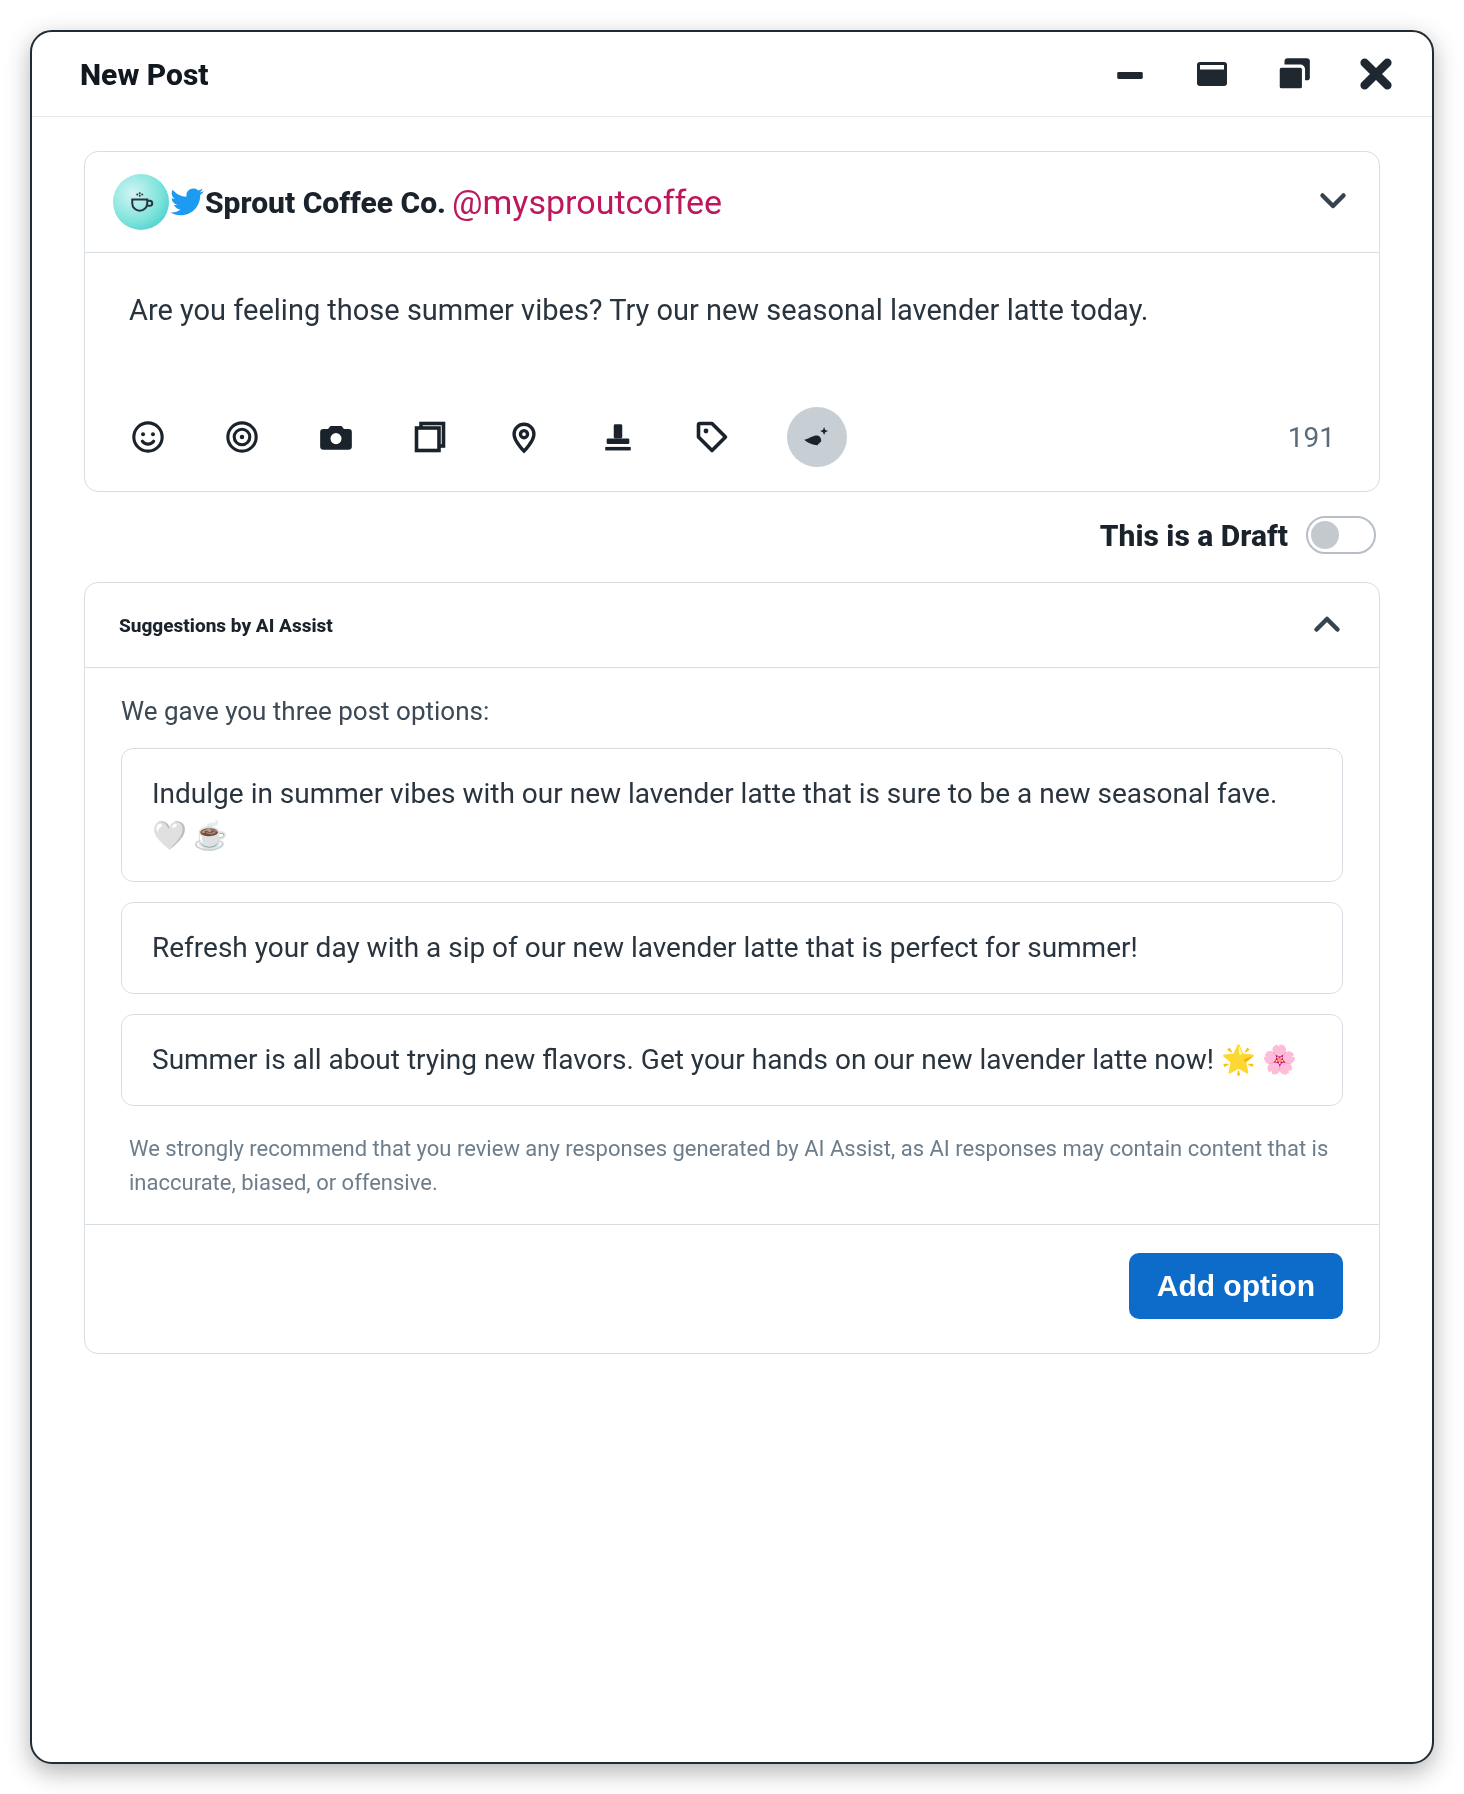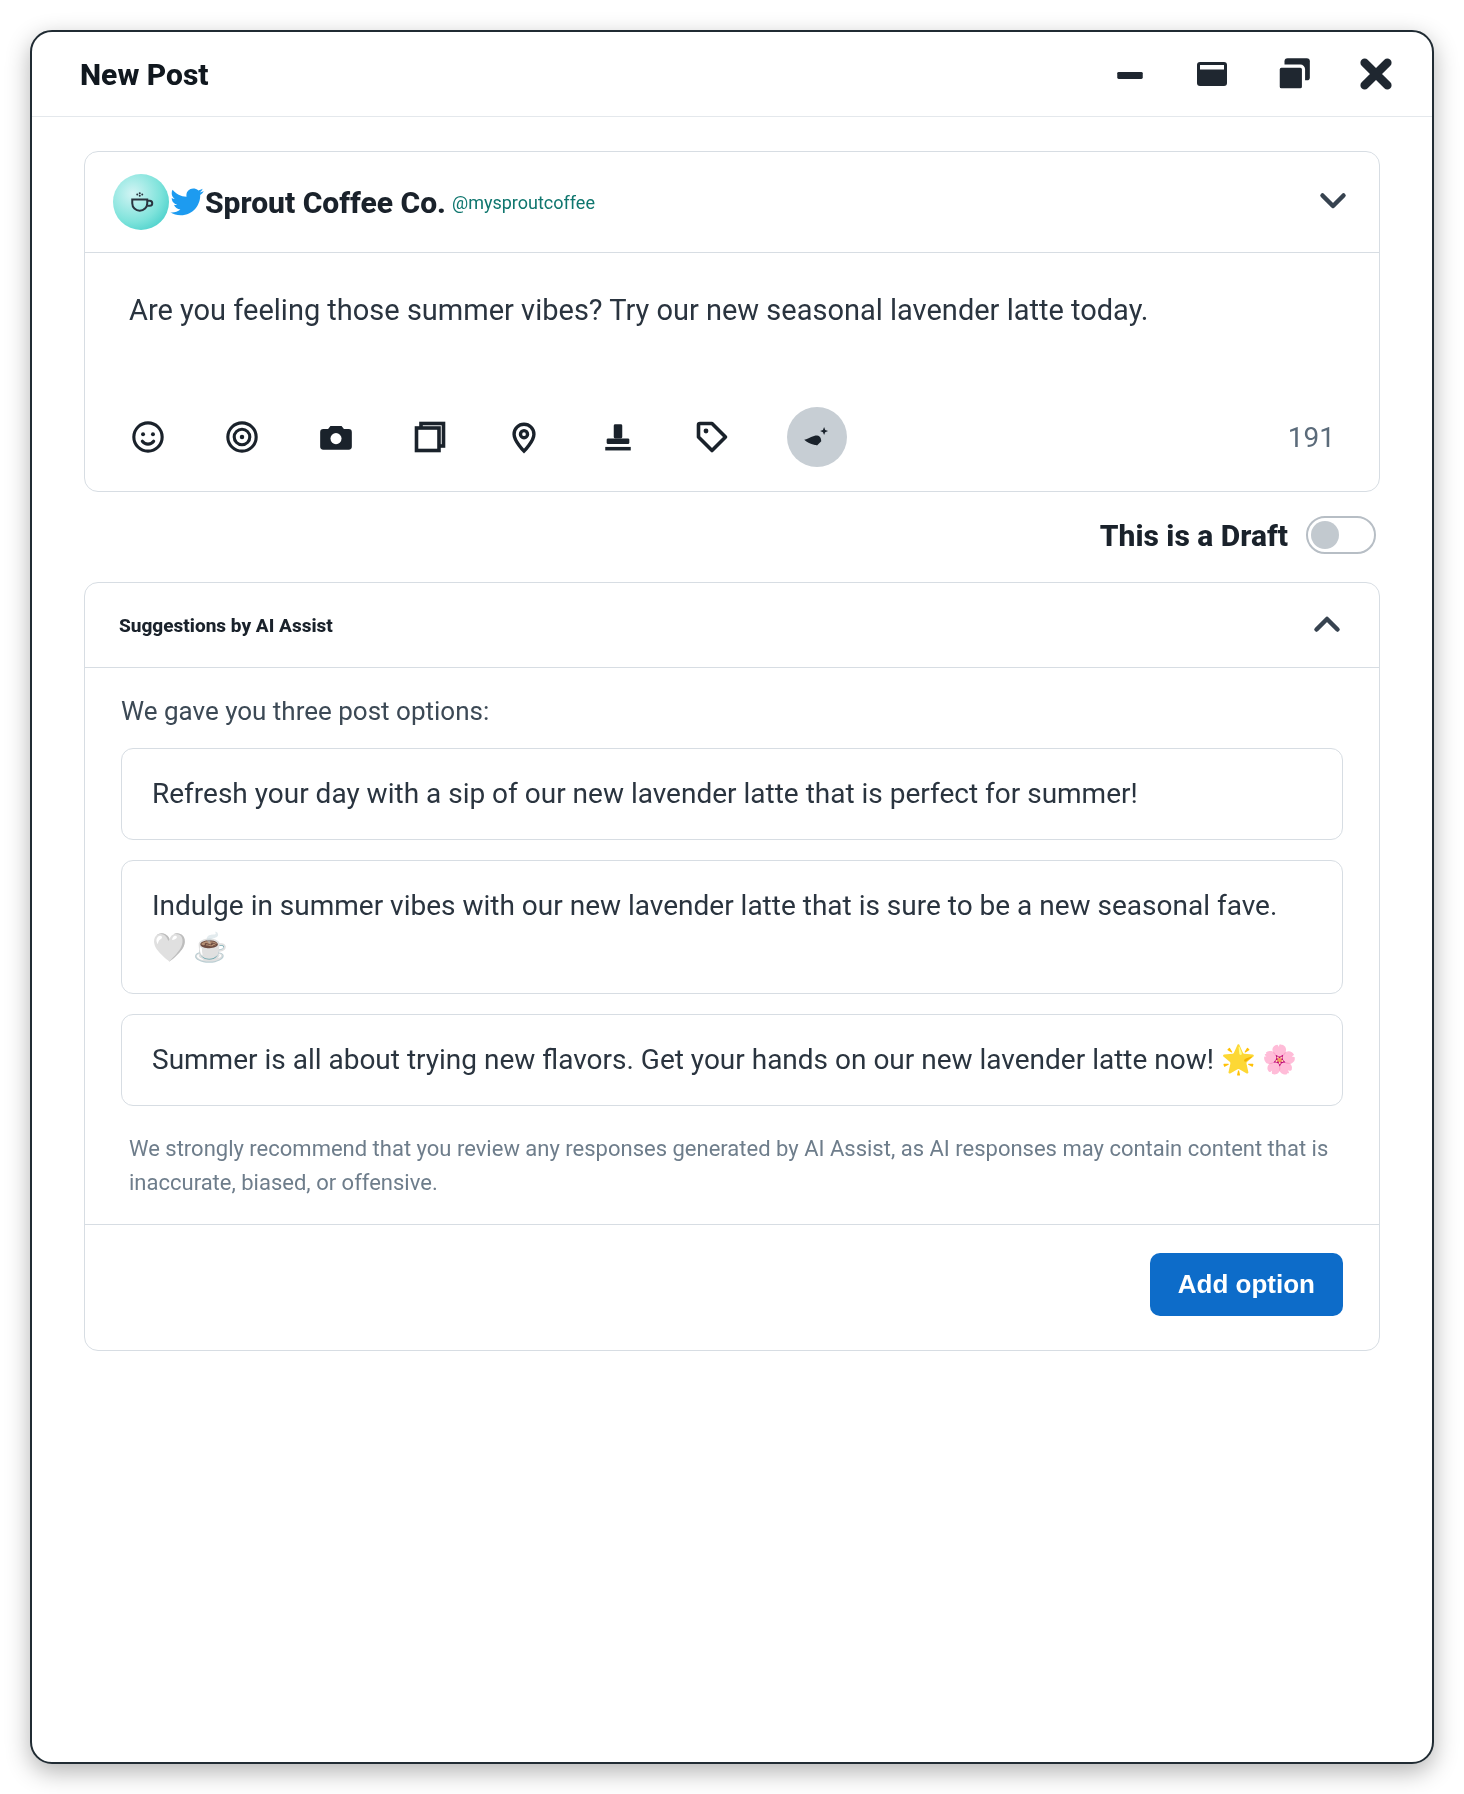"@mysproutcoffee" .account-handle { color: #0f766e -> #be185d; font-size: 18px -> 34px }
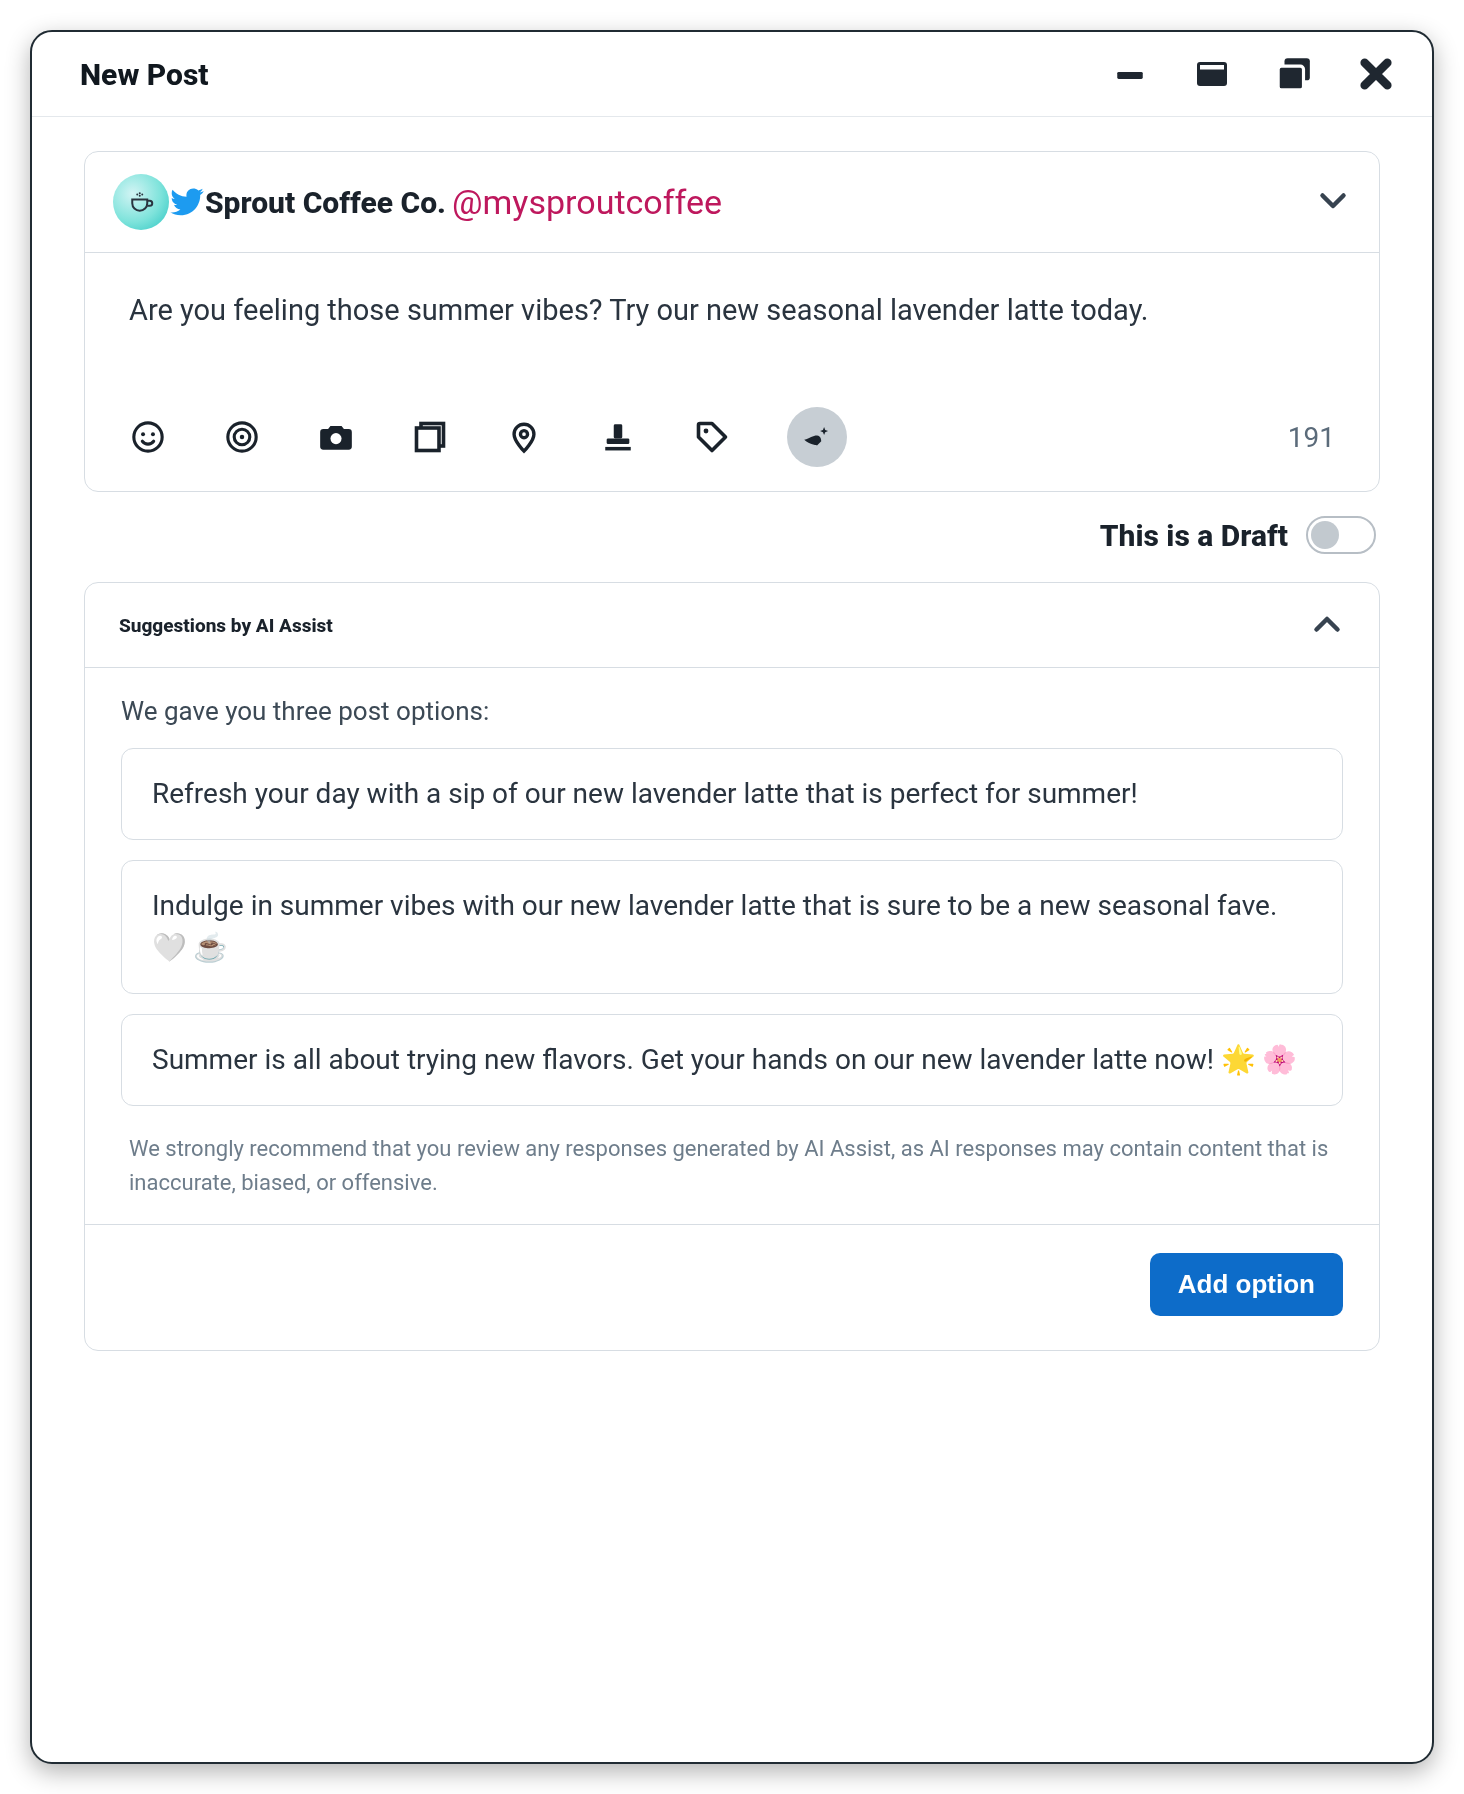"Refresh your day with a" div.option-card { order: before "Indulge in summer vibes with" -> after "Indulge in summer vibes with" }
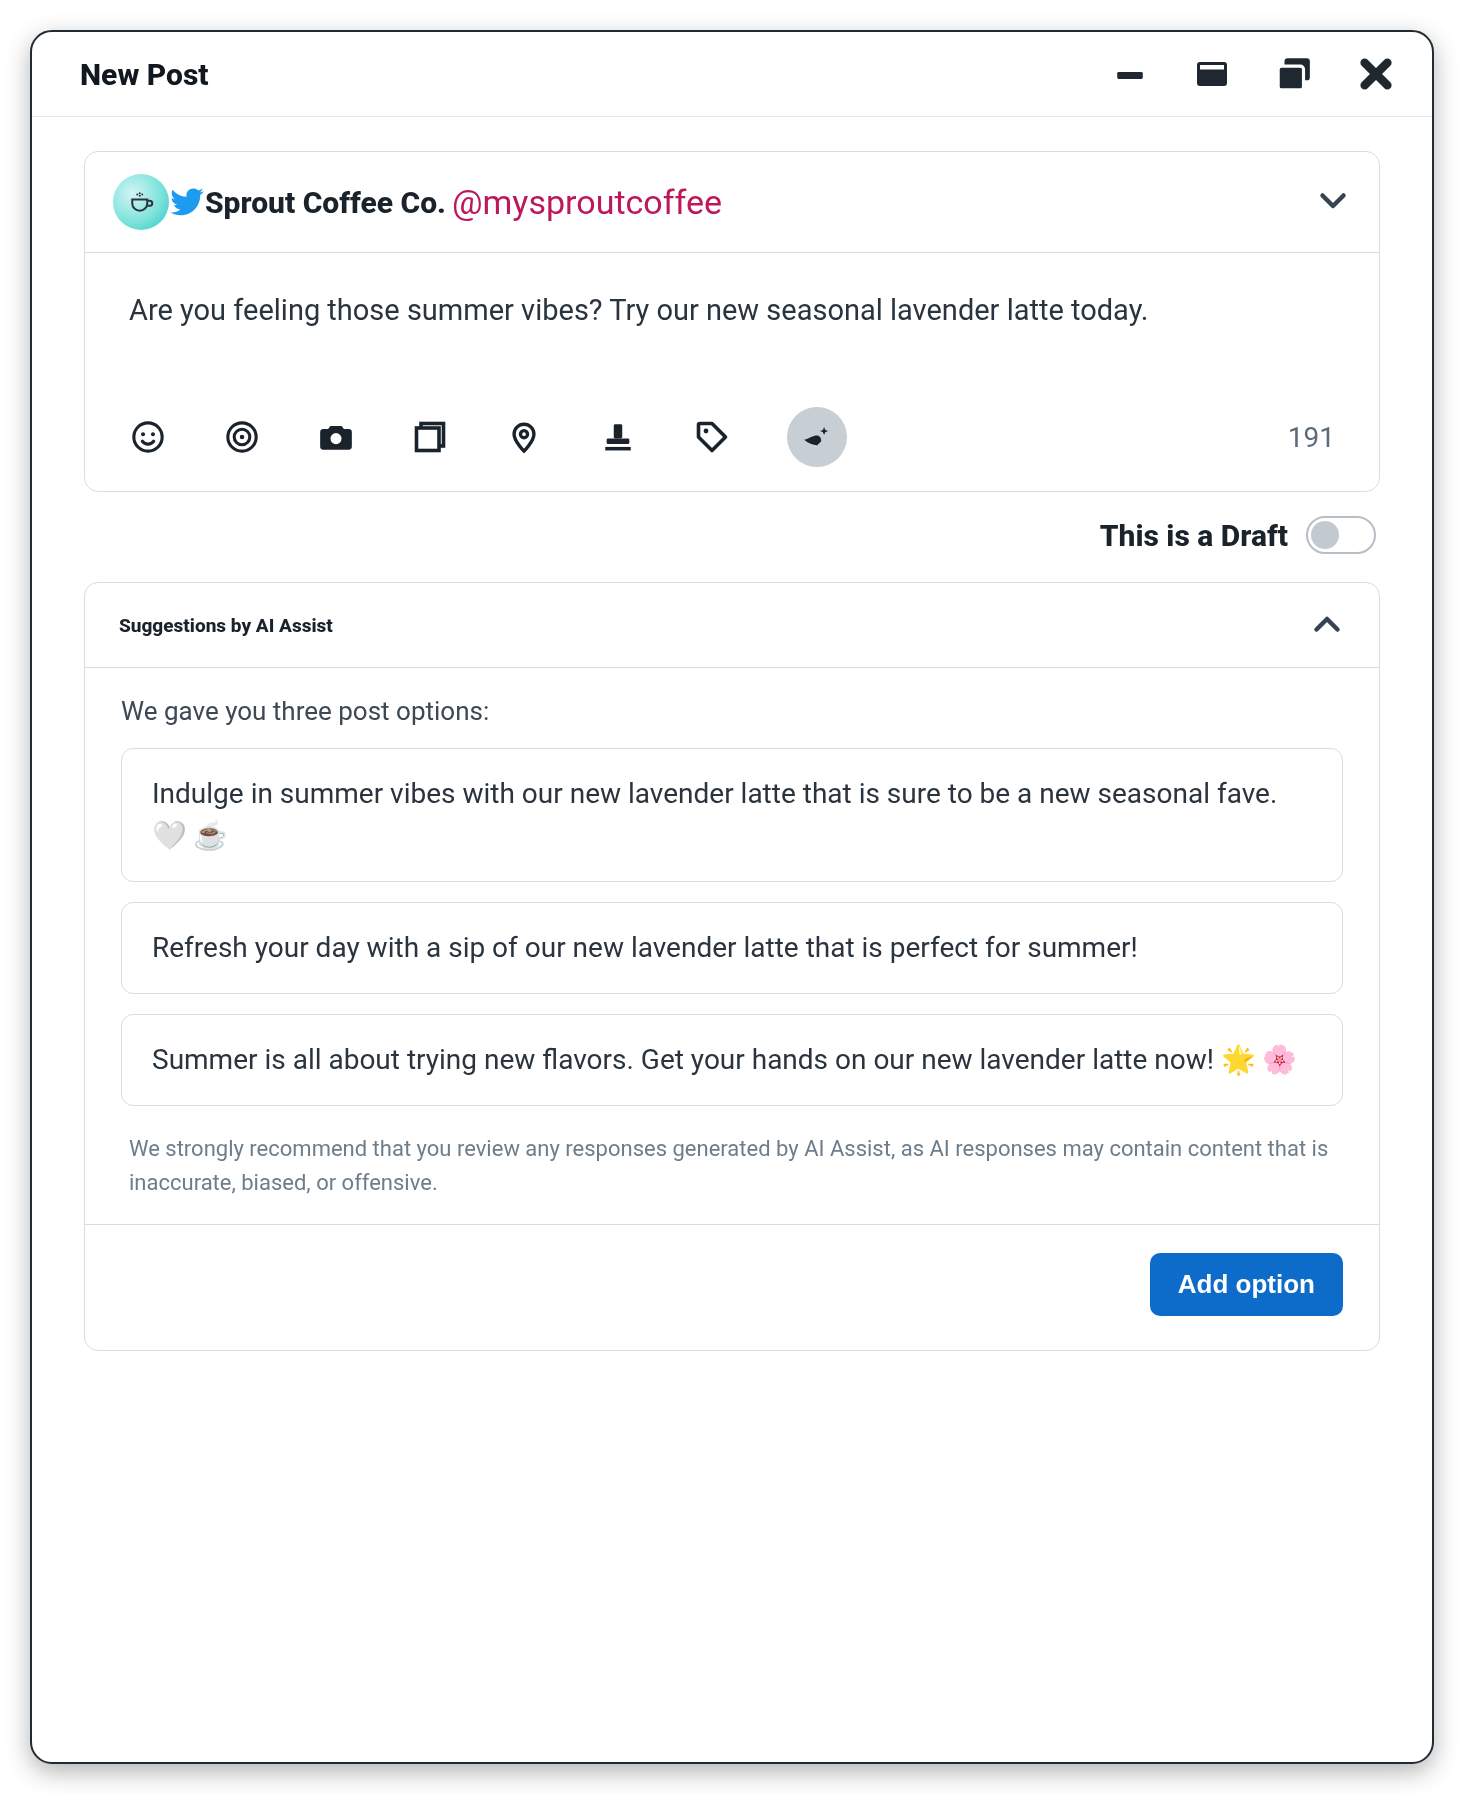"Add option" .primary-btn { font-size: 26px -> 30px }
